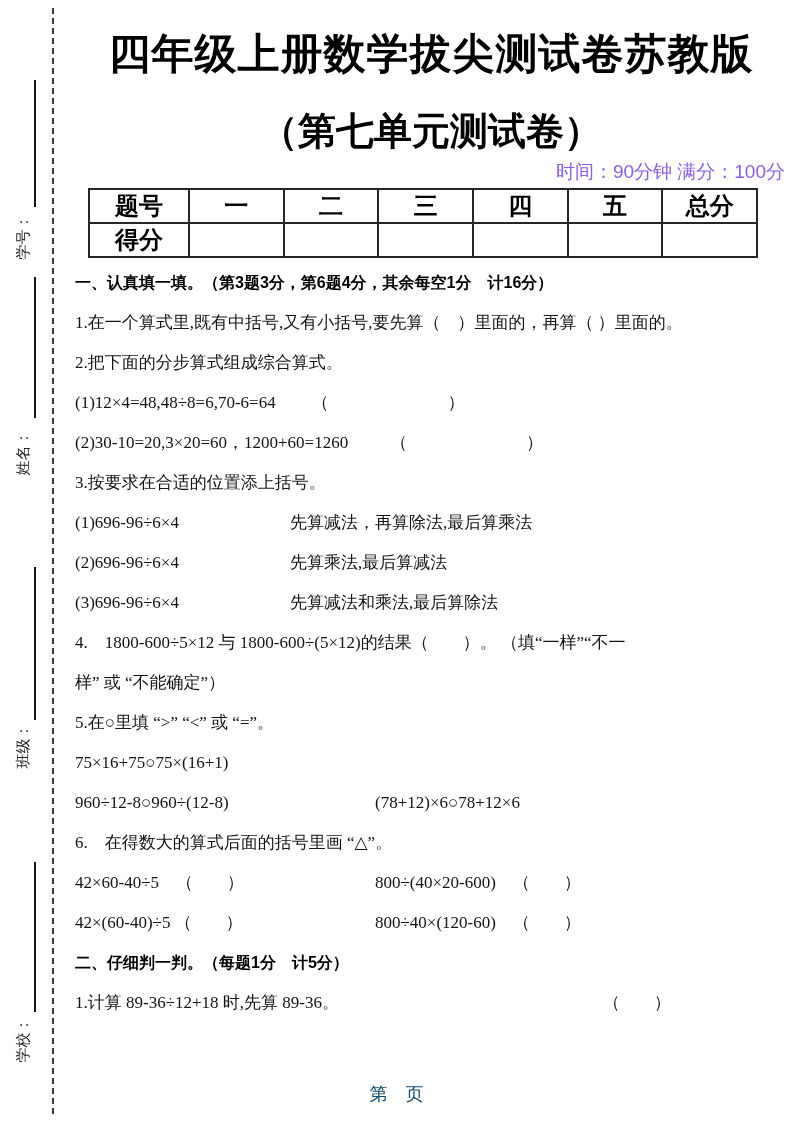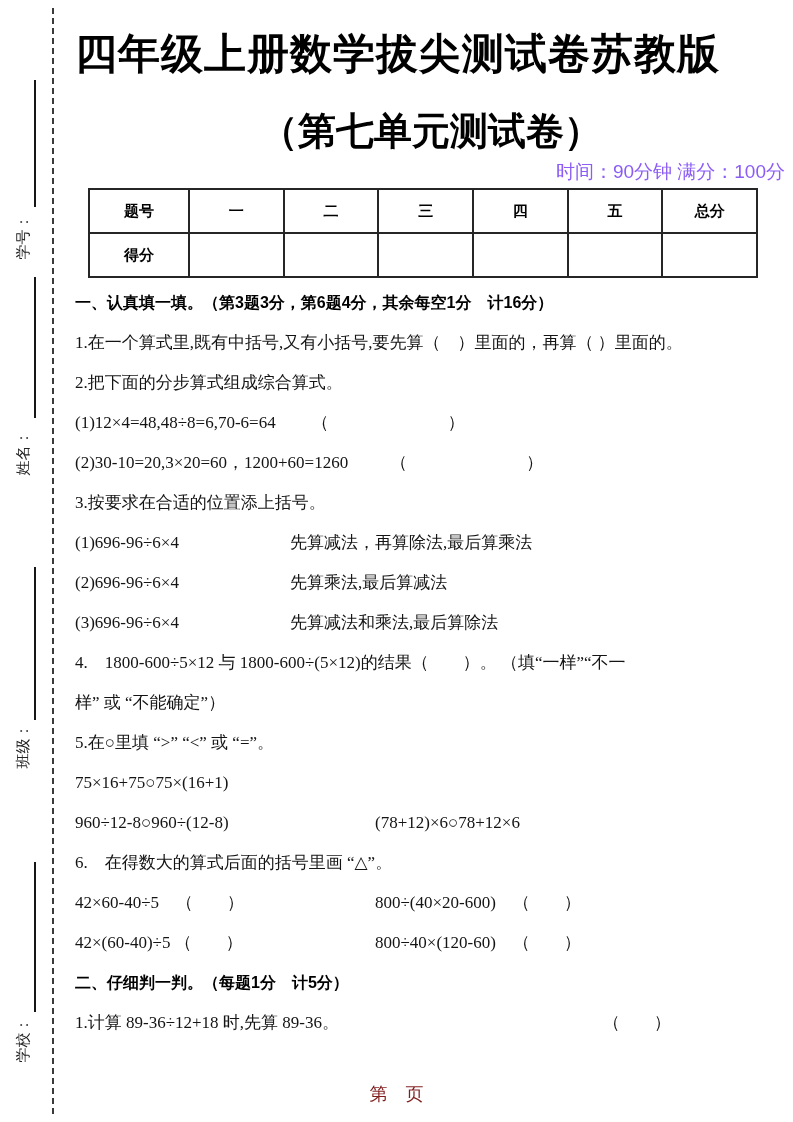"四年级上册数学拔尖测试卷苏教版" .title { text-align: left -> center }
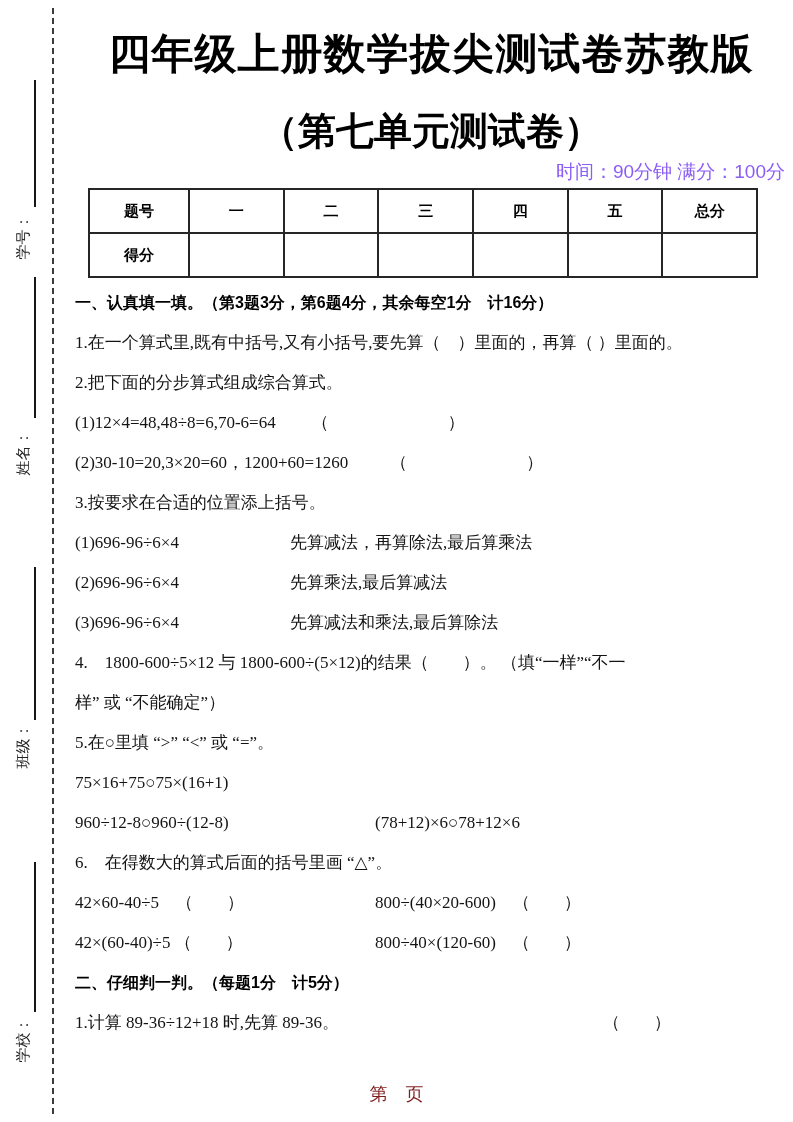"题号" table.score td { font-size: 15px -> 24px; height: 44px -> 32px }
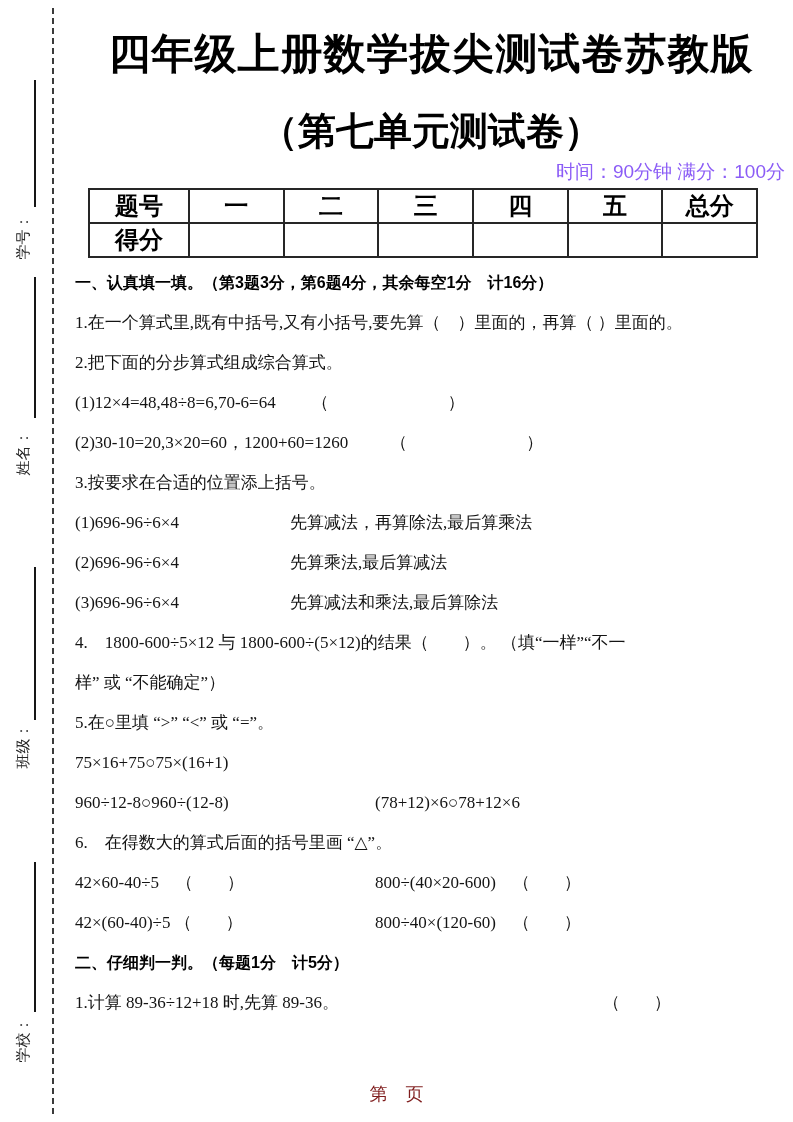"第 页" .footer { color: #7f1d1d -> #0c4a6e }
